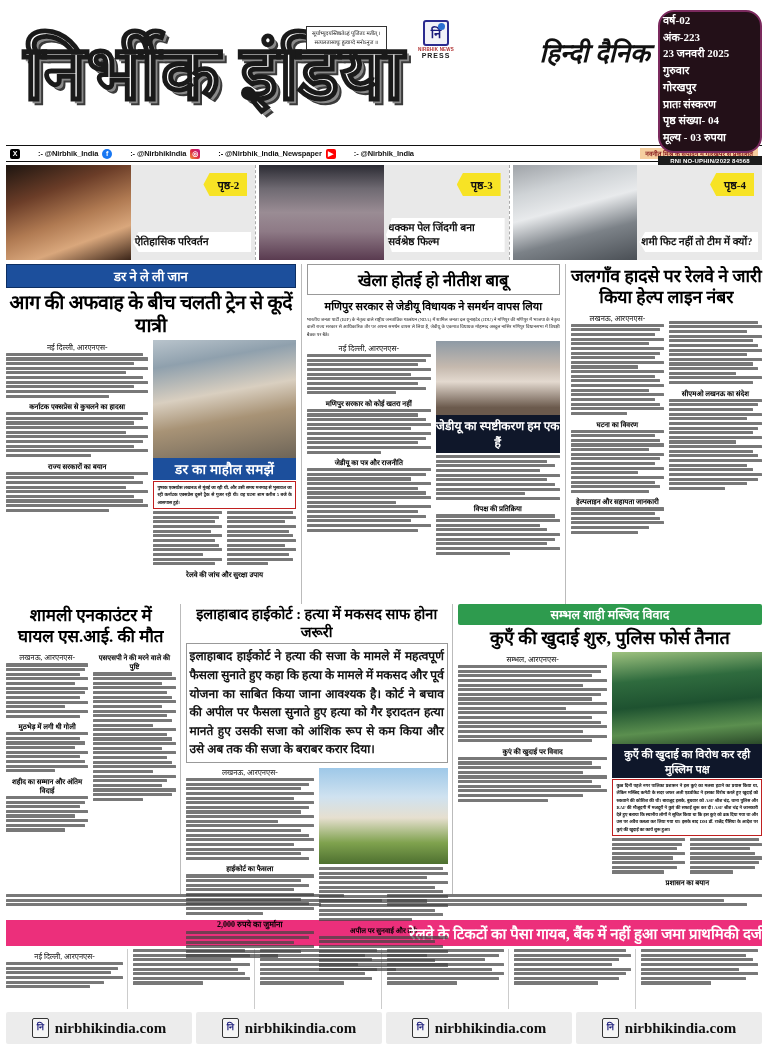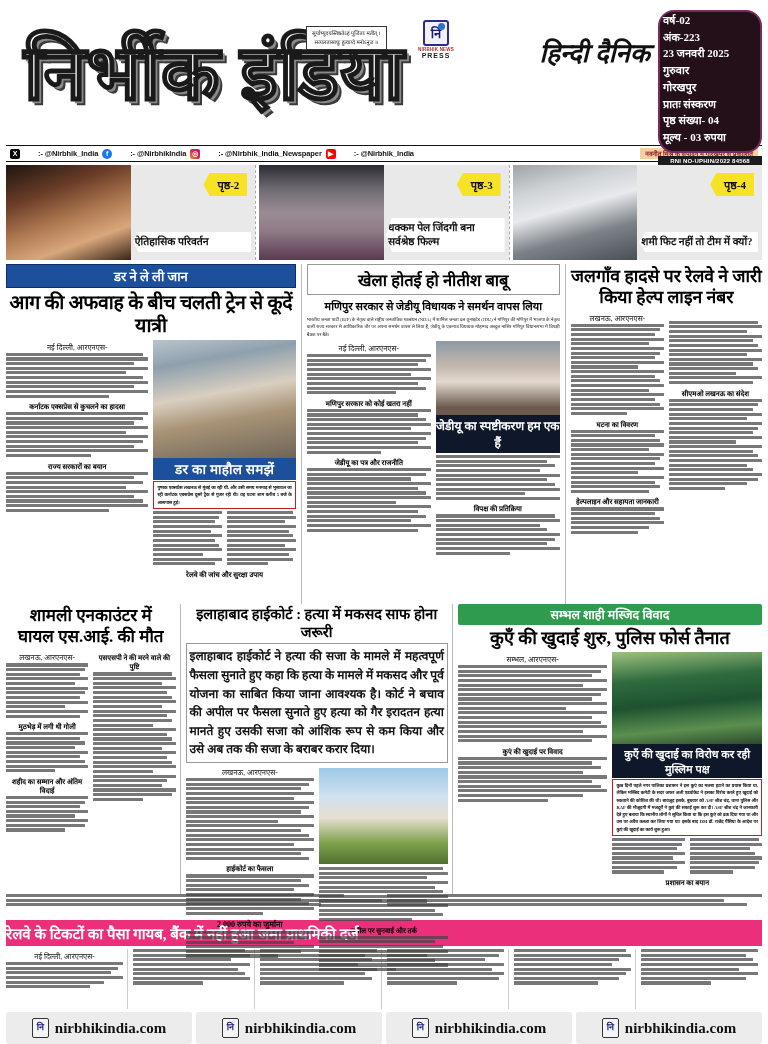"रेलवे के टिकटों का पैसा" .pink-banner { text-align: left -> right }
